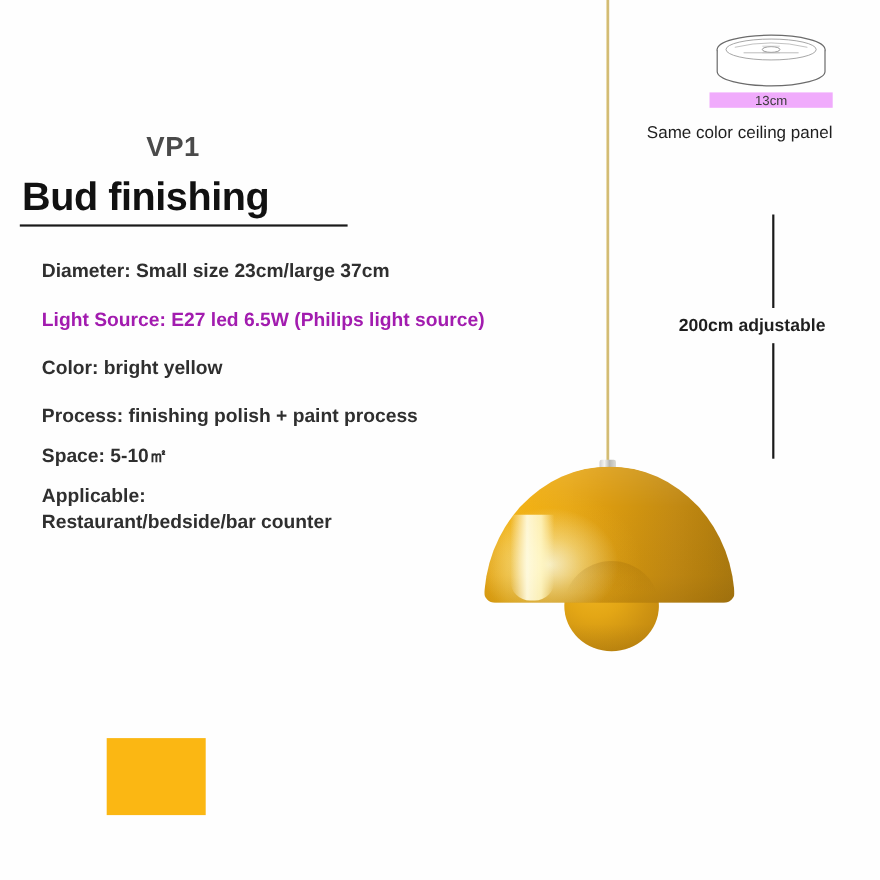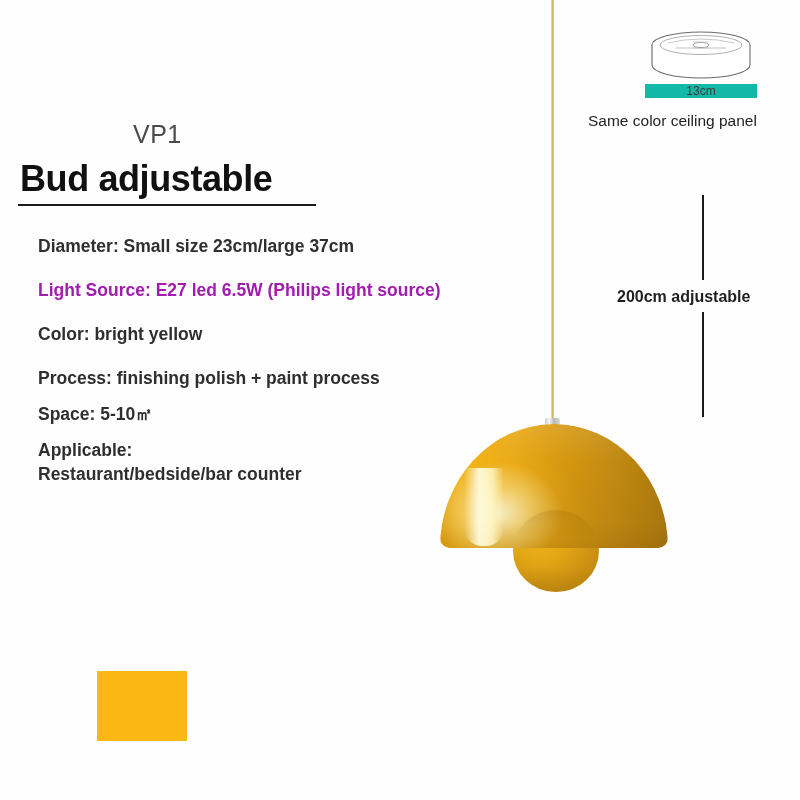"13cm" .dim-13-label { background: #14b8a6 -> #f0abfc }
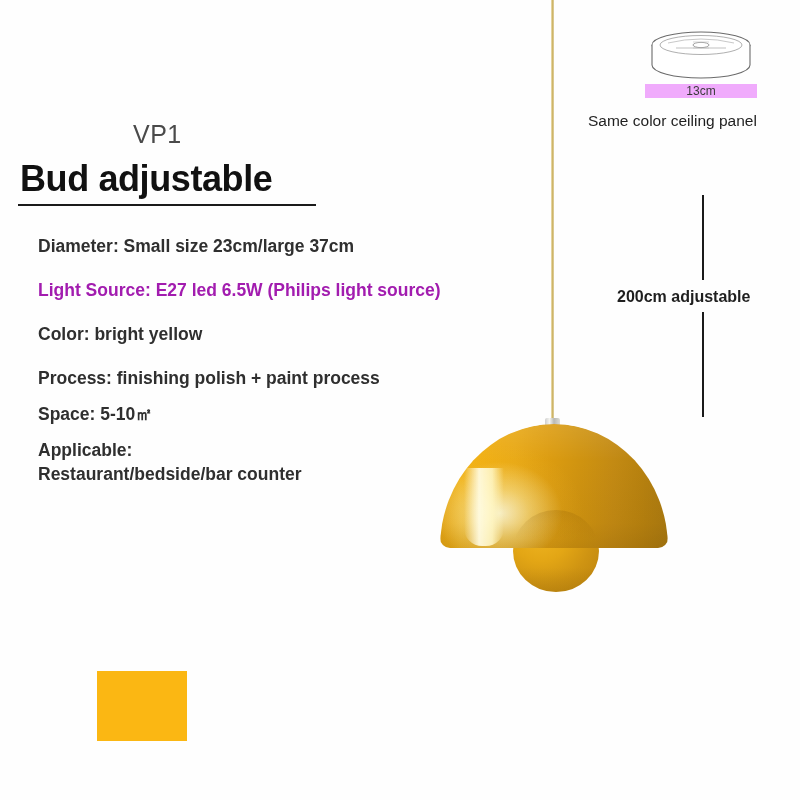"VP1" .model-name { font-weight: 400 -> 700 }
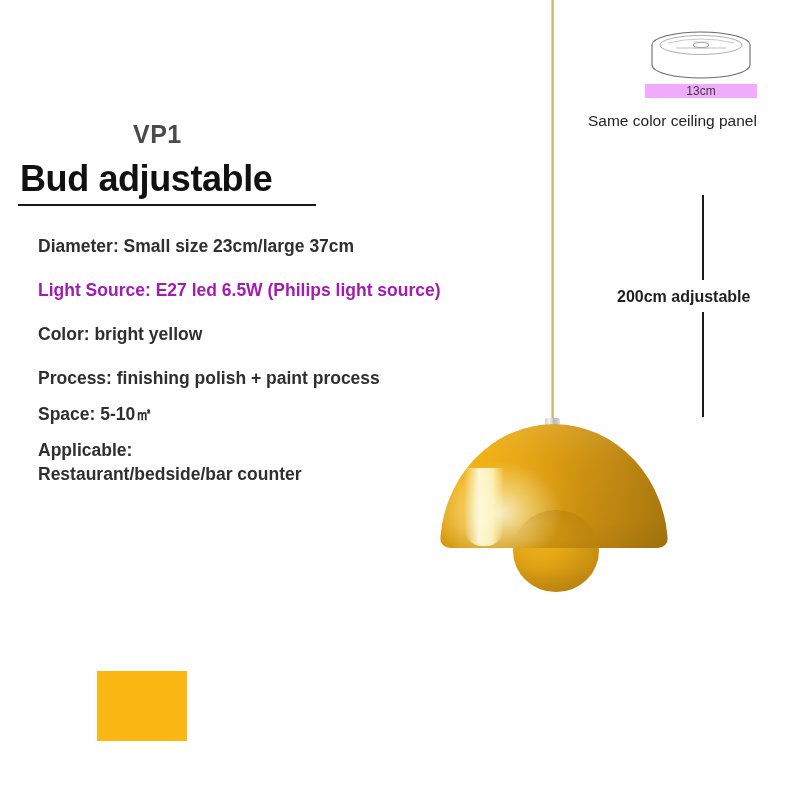"Bud adjustable" div.product-title { text: adjustable -> finishing }
